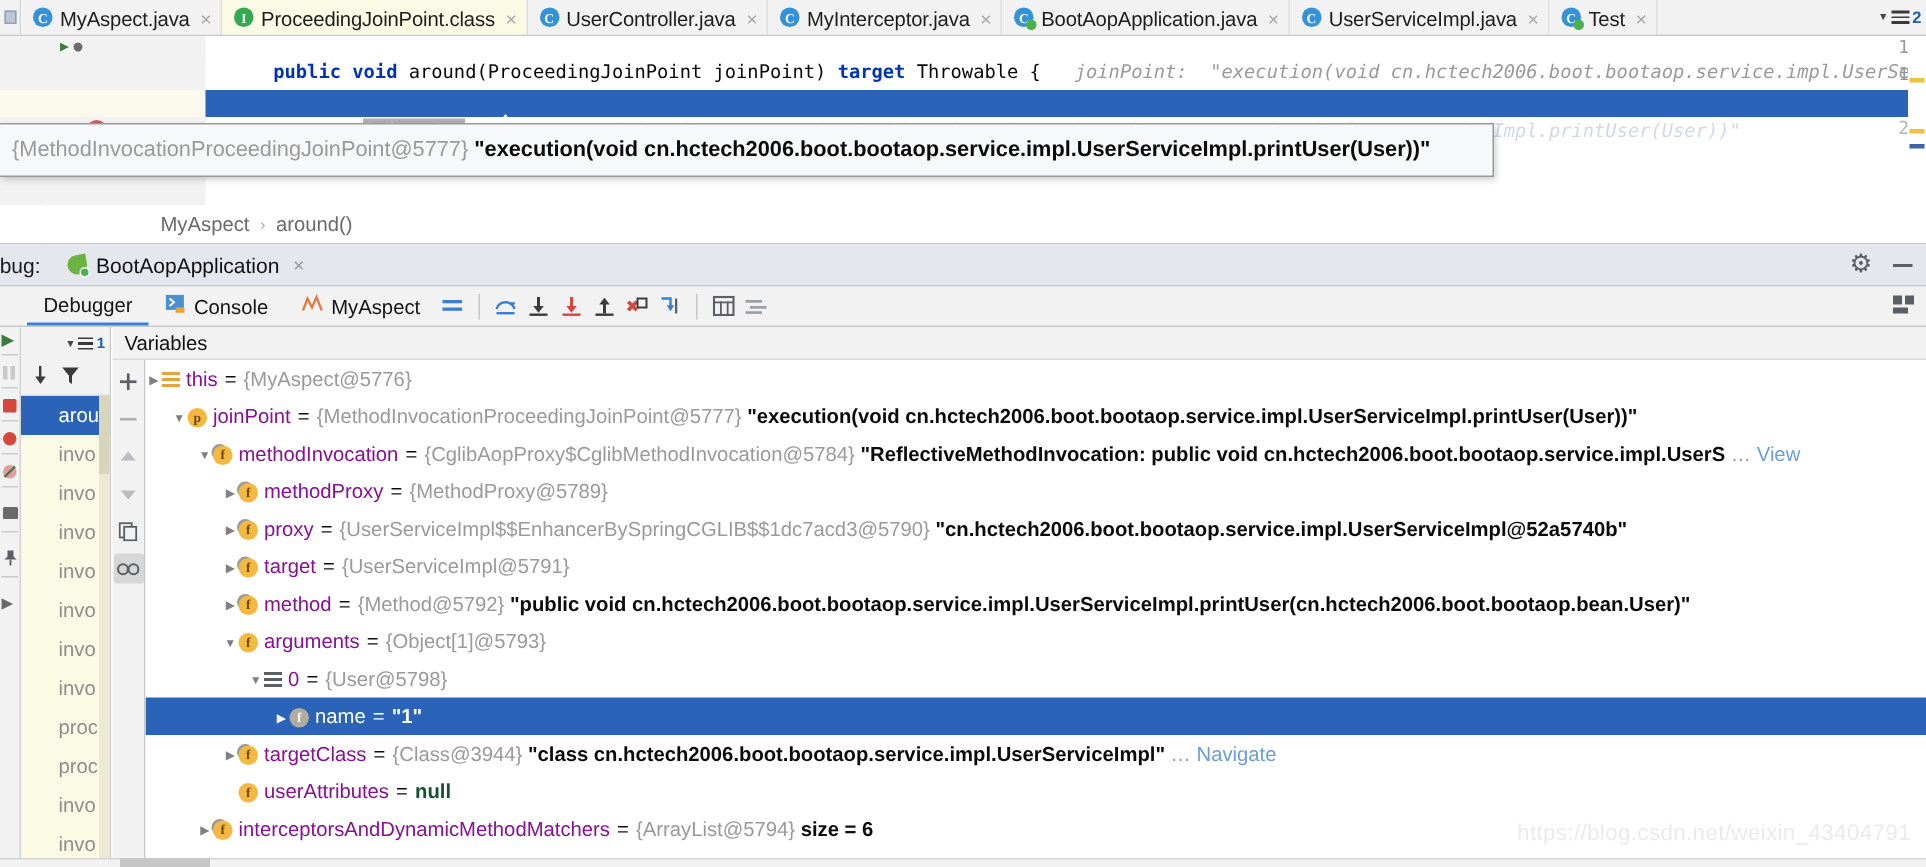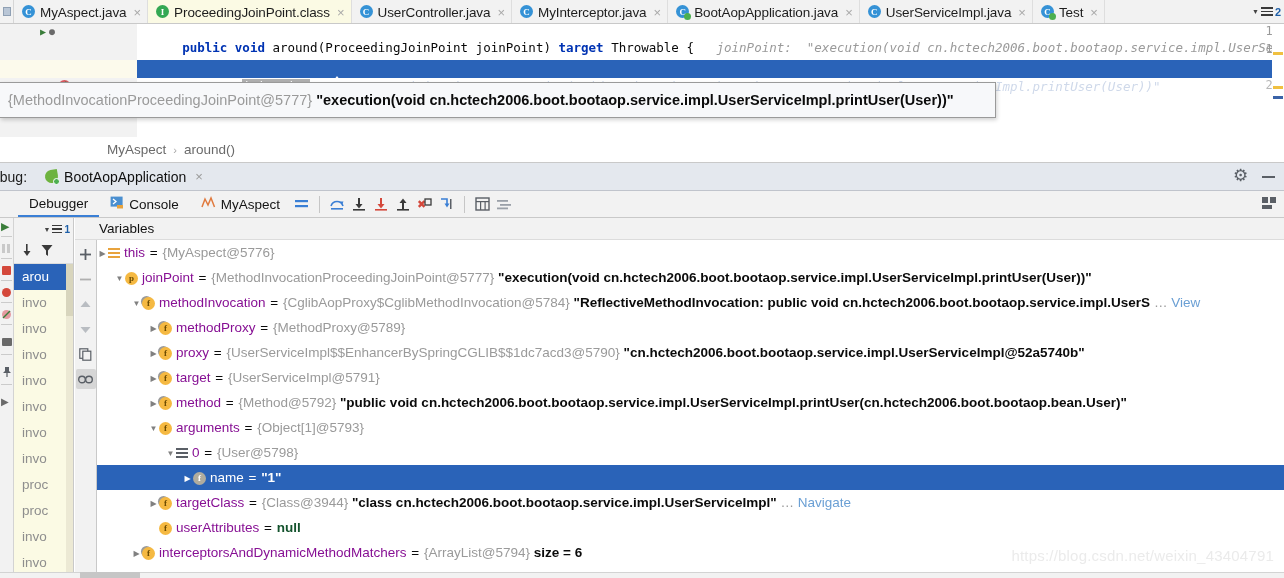"Variables" .vars-head { padding-left: 24px -> 8px }
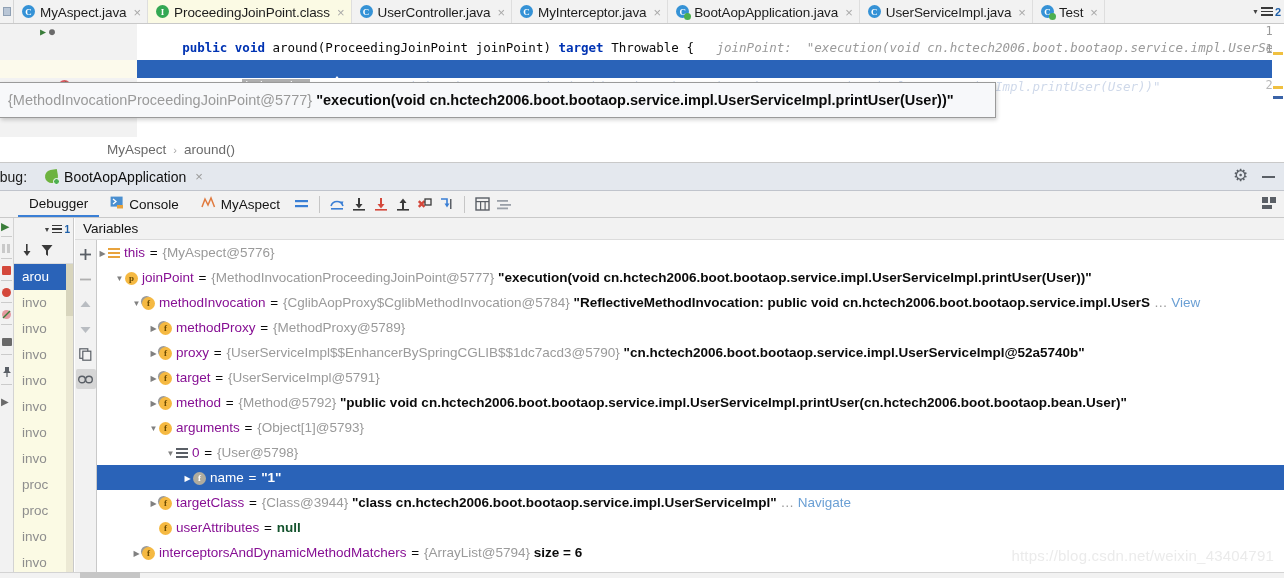"arou" .frame-row { padding-left: 8px -> 25px }
